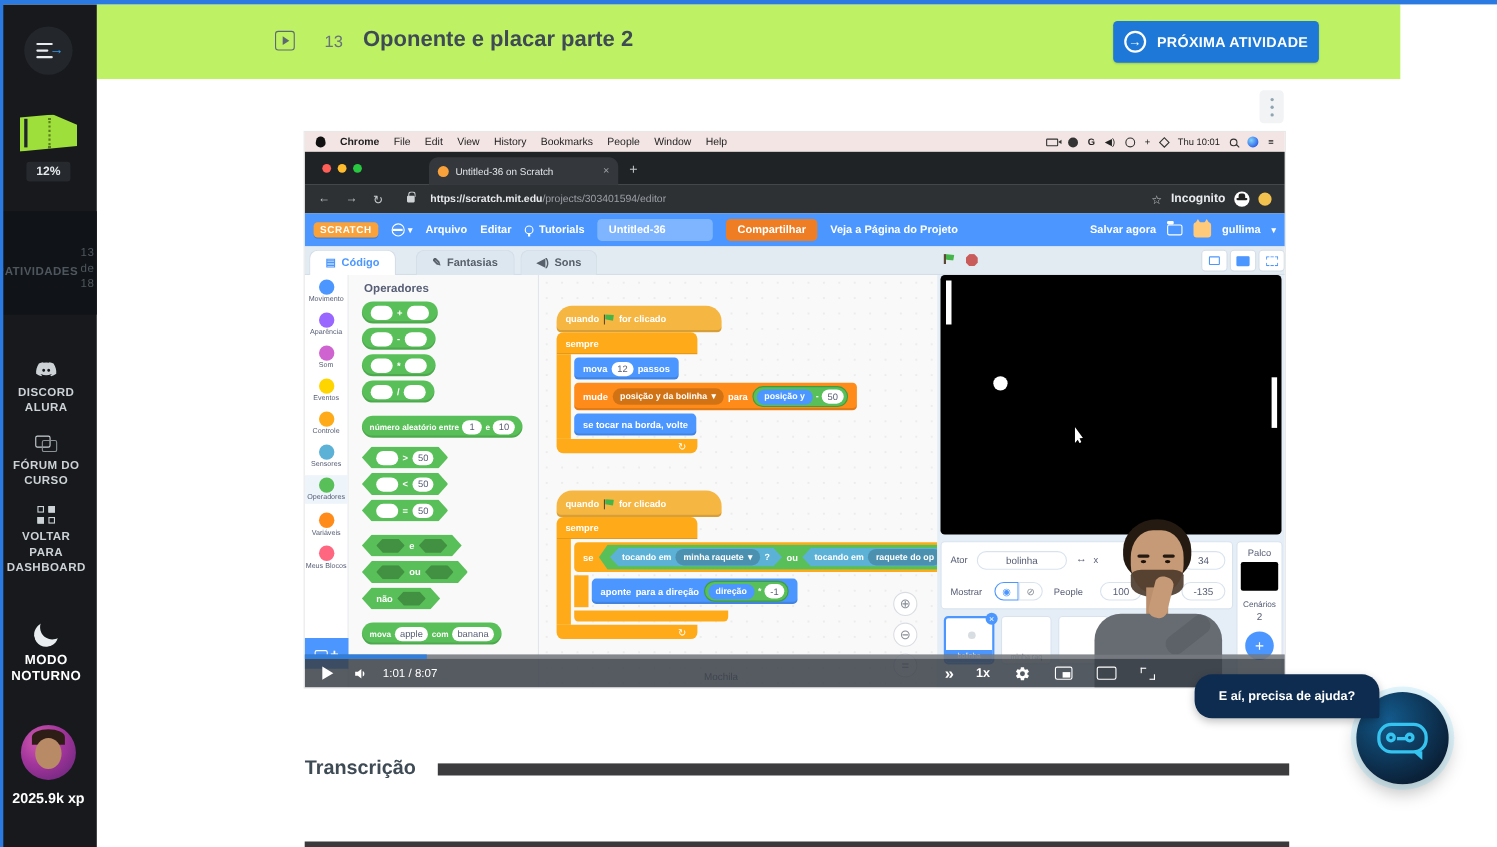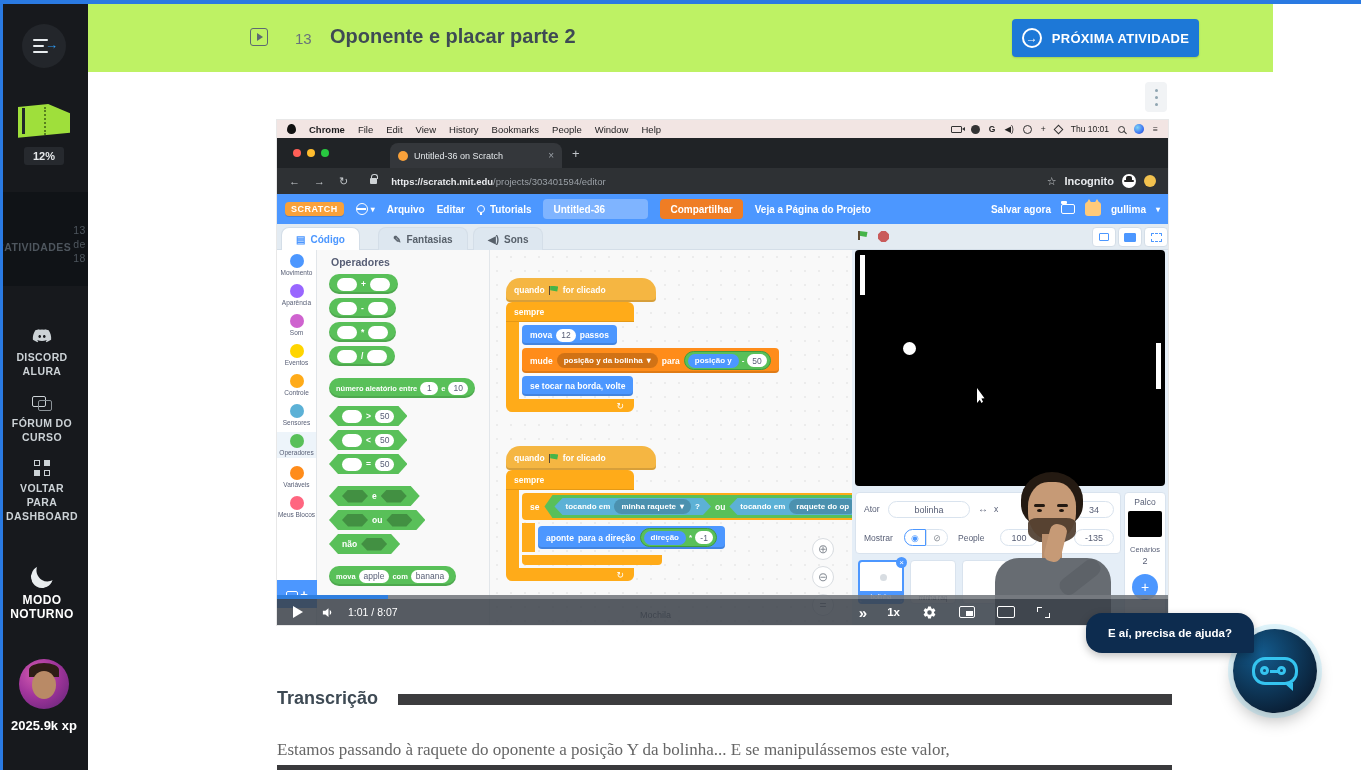"Estamos passando à raquete do" div.tr-par { html: <div>Estamos passando à raquete do oponente a posição Y da bolinha... E se manipulássemos este valor,</div> -> none }
